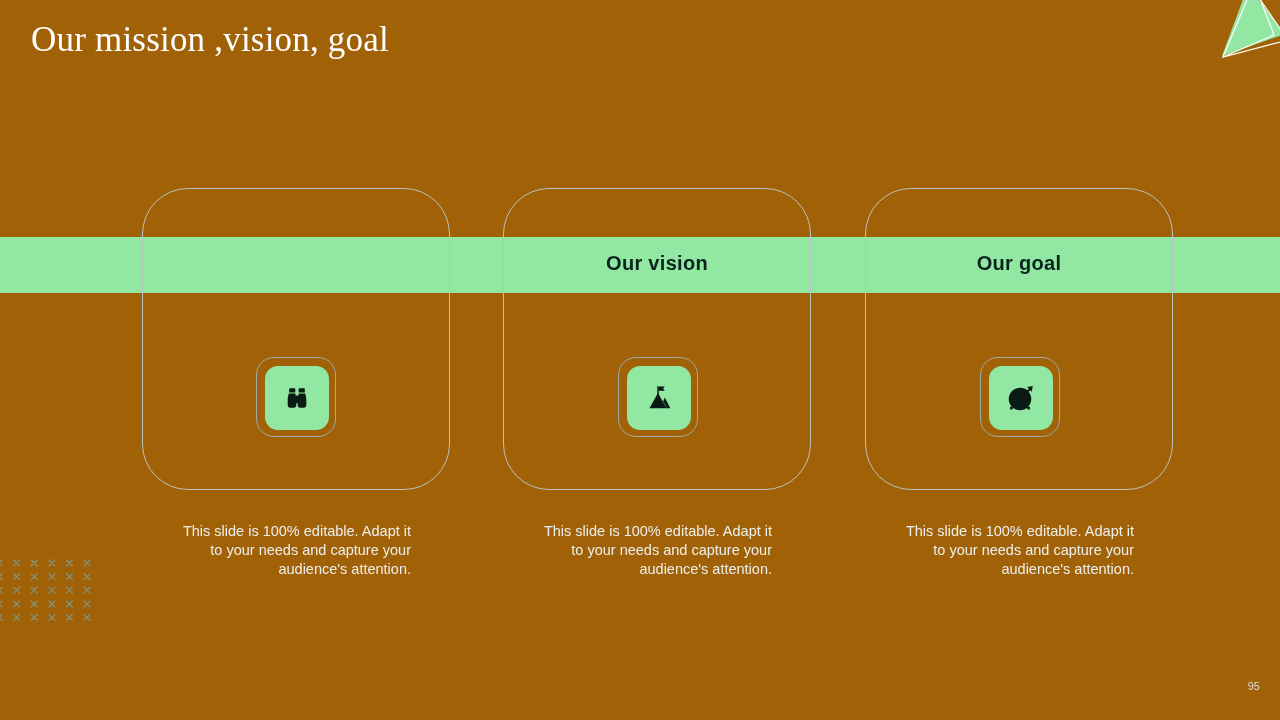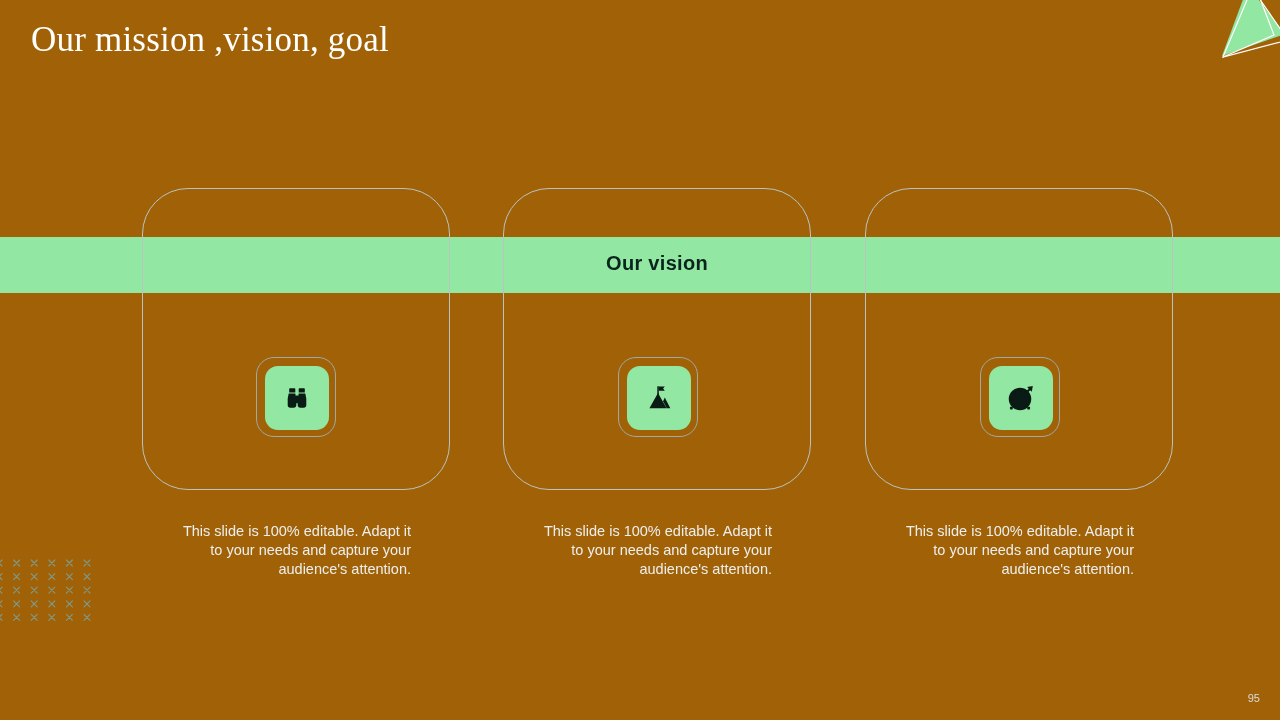"Our goal" div.card-heading { html: none -> <div>Our goal</div> }
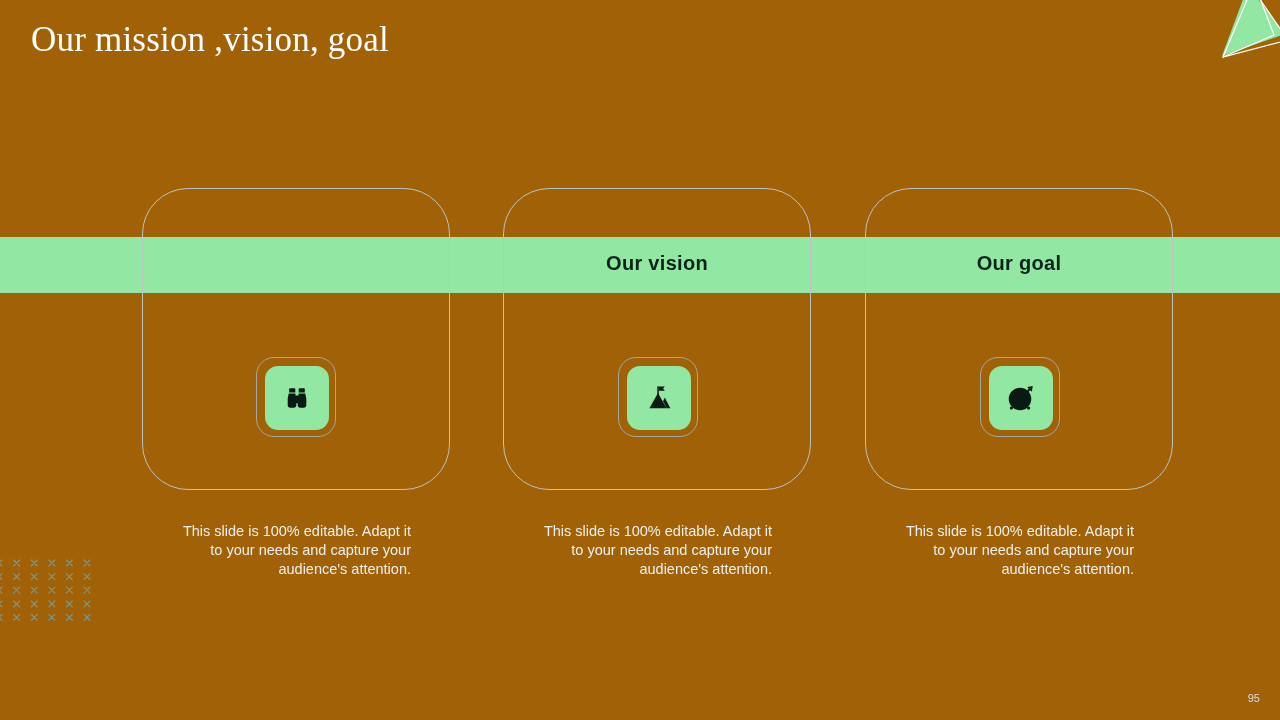"95" .page-number { bottom: 16px -> 28px }
